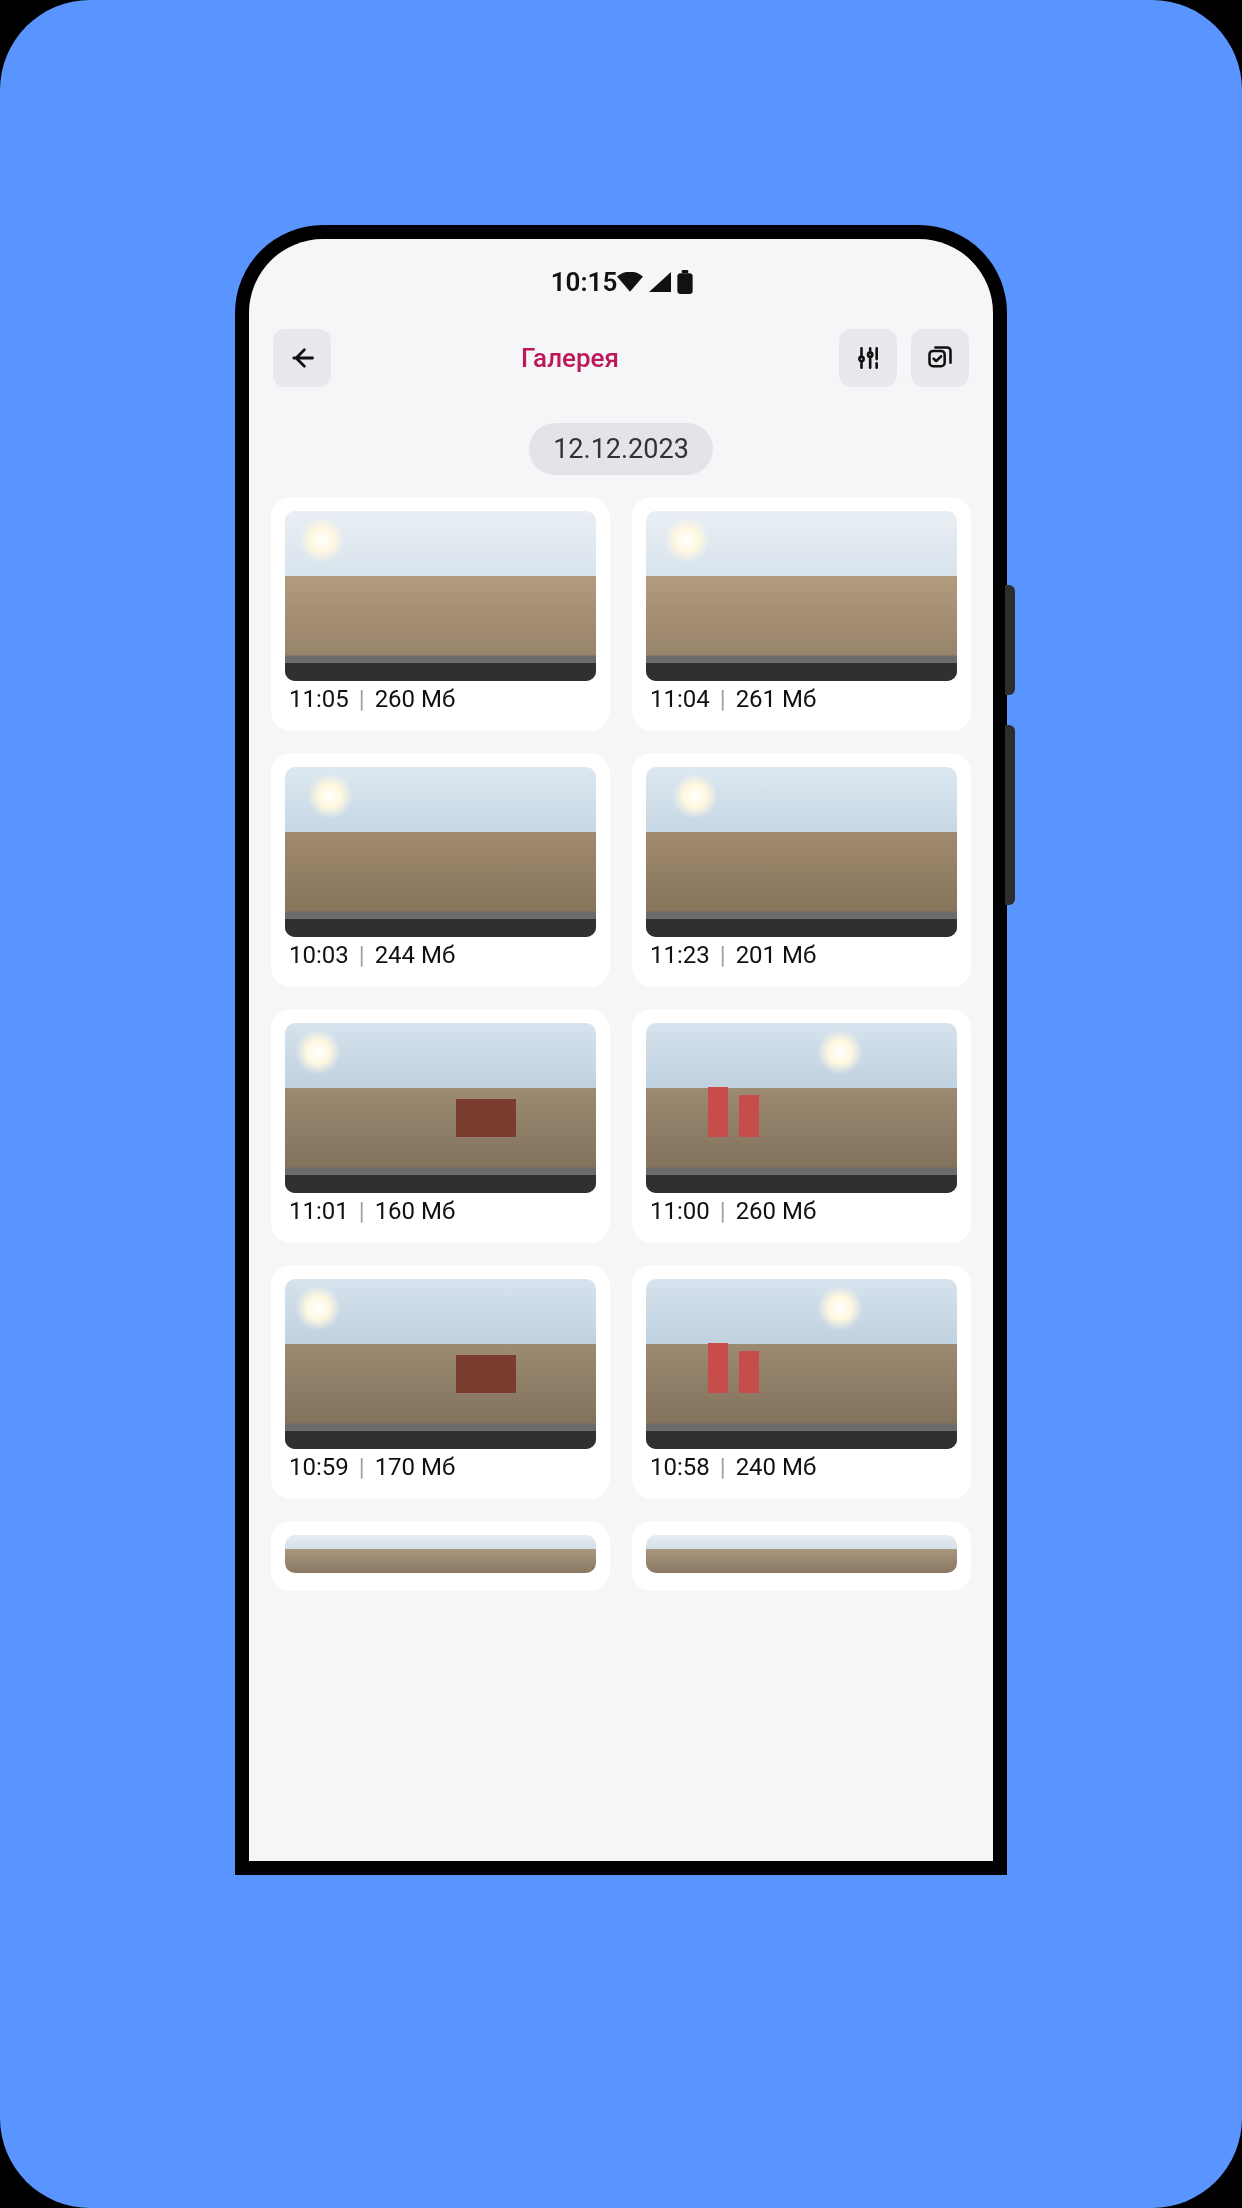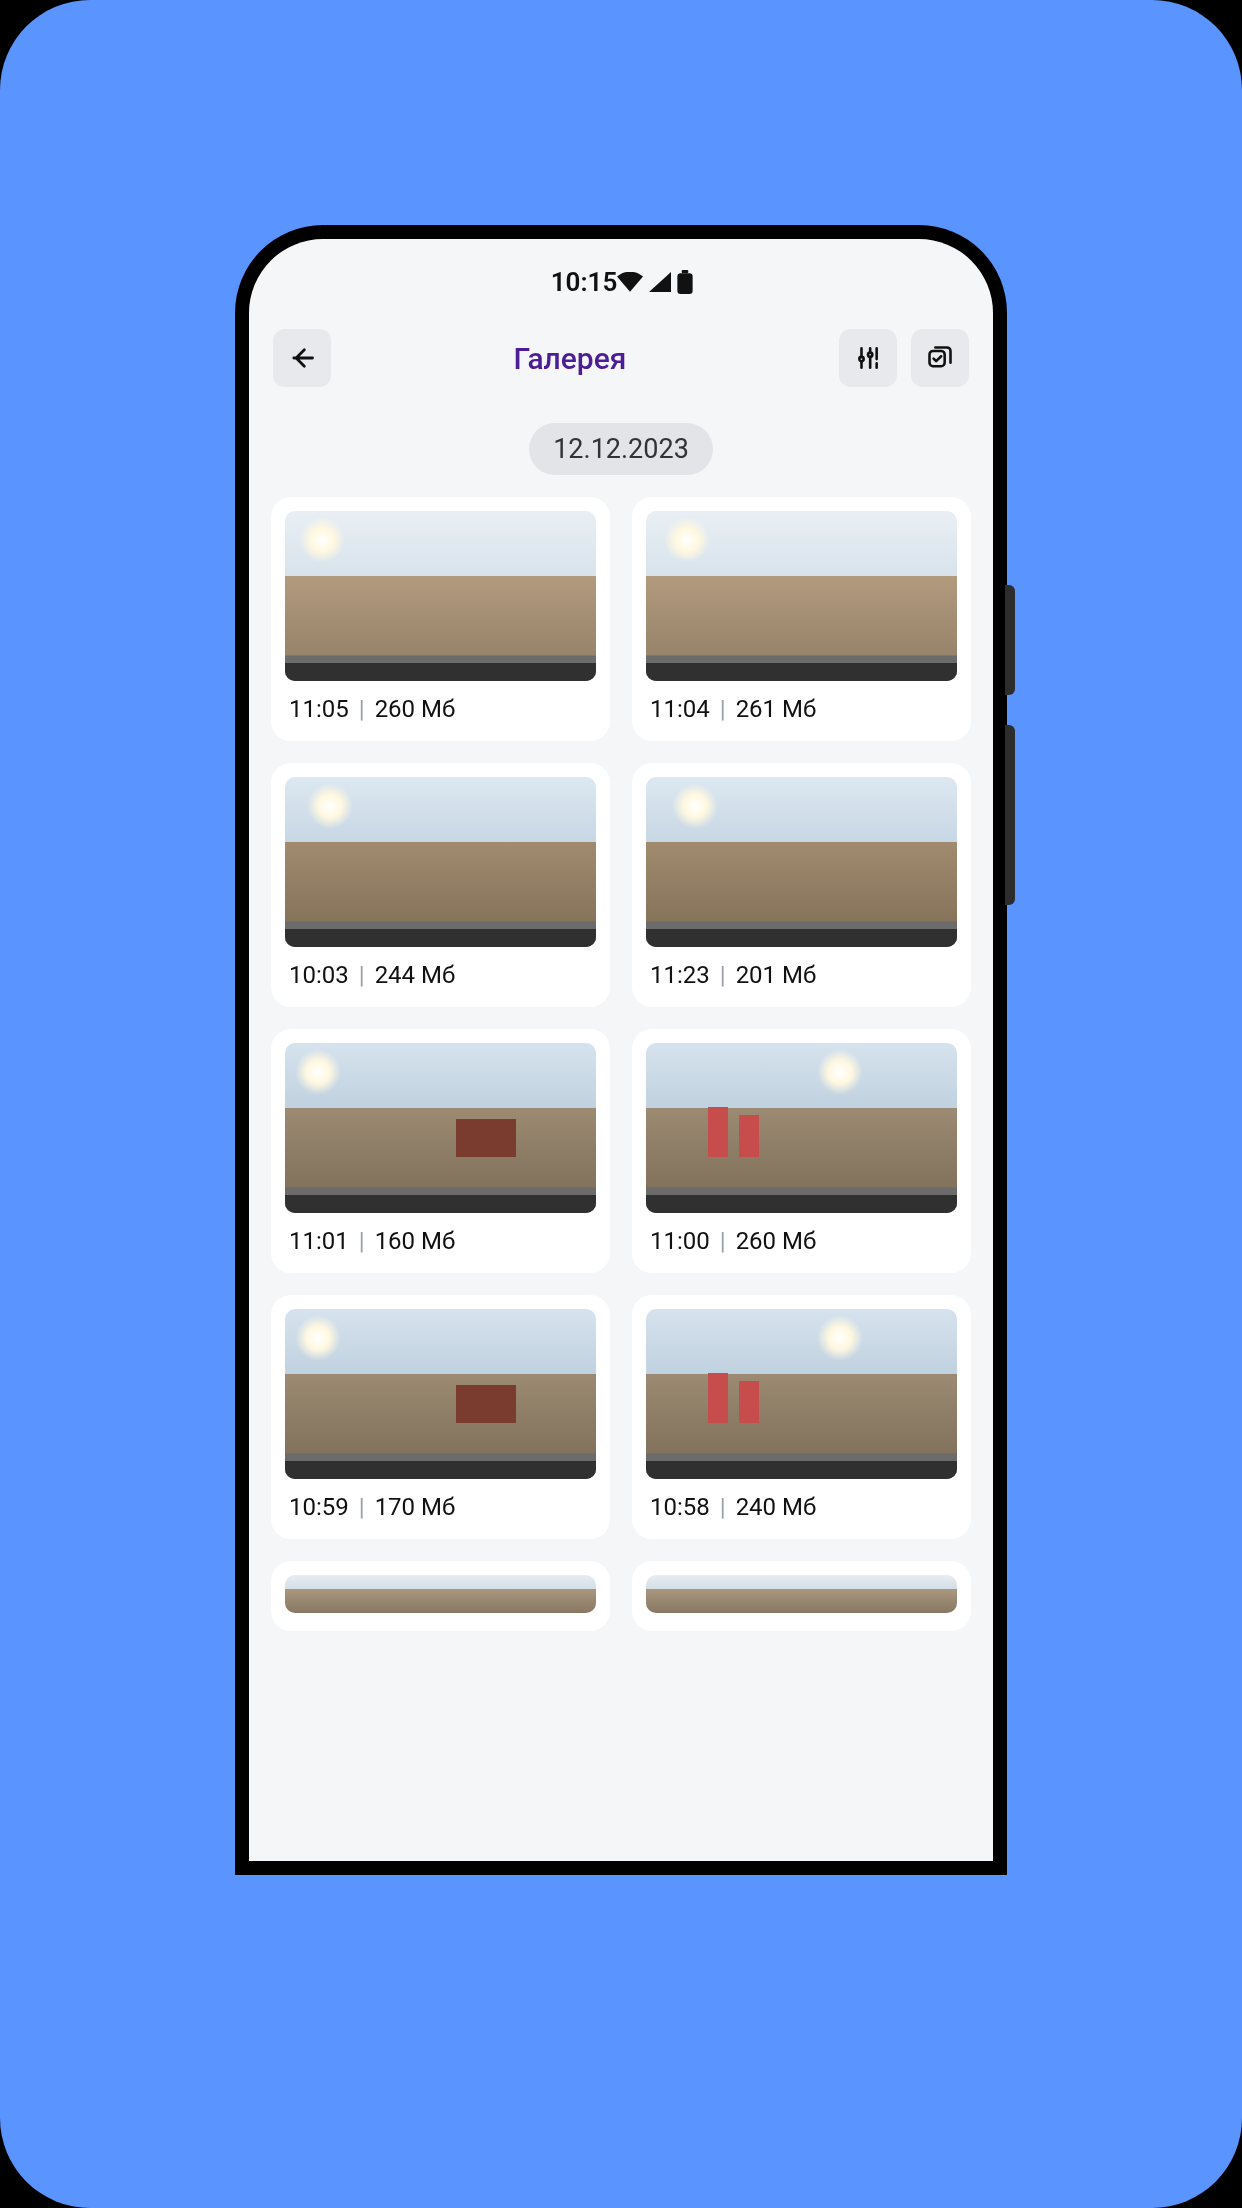"Галерея" .toolbar-title { color: #4c1d95 -> #be185d; font-size: 30px -> 26px }
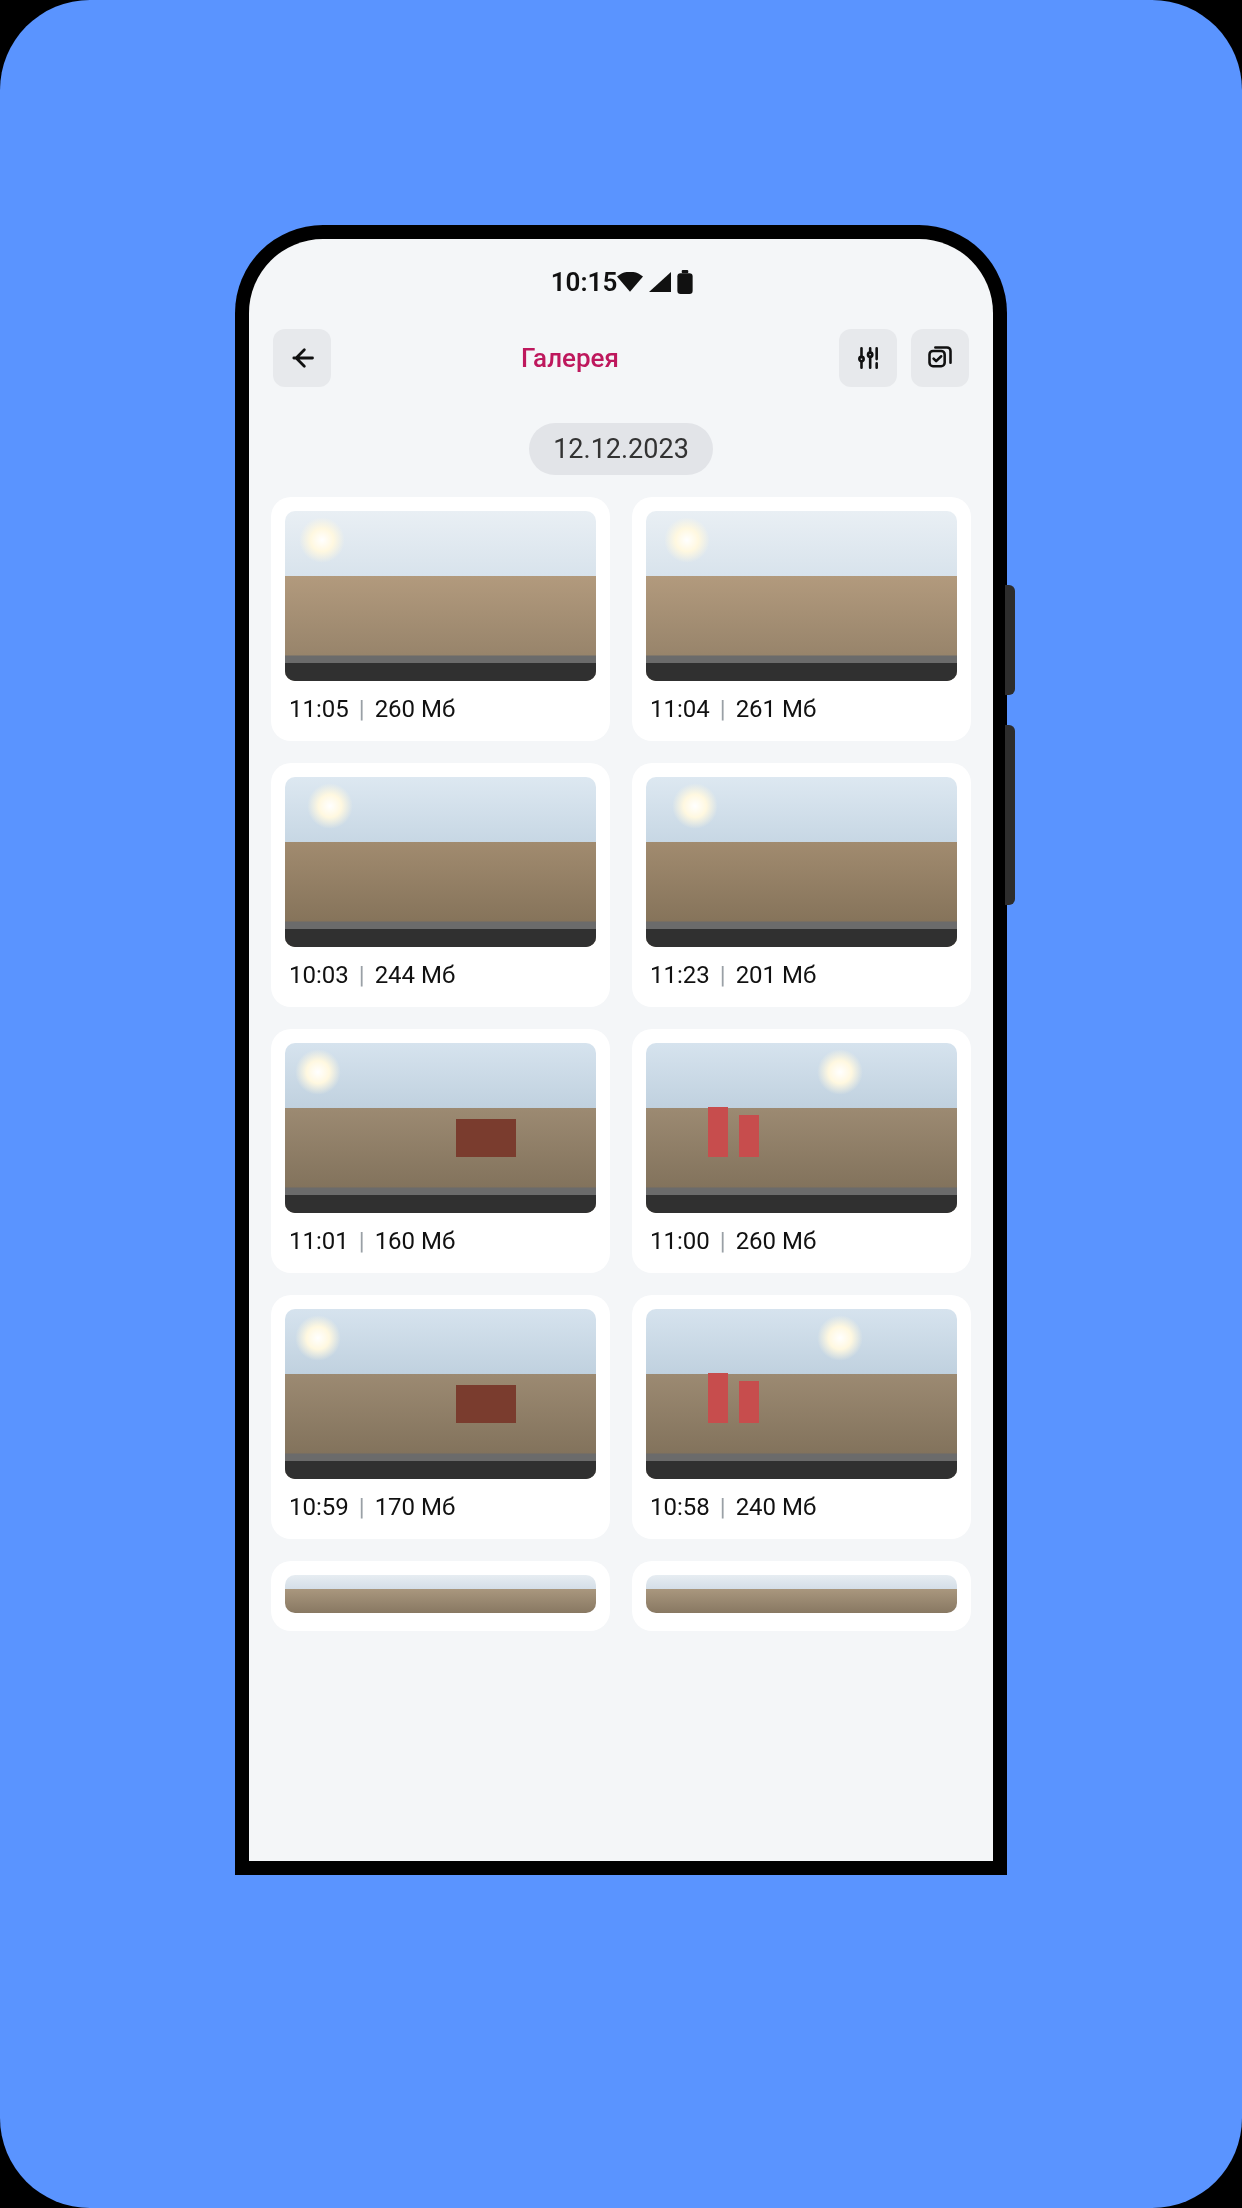"11:05" .card { gap: 14px -> 4px }
